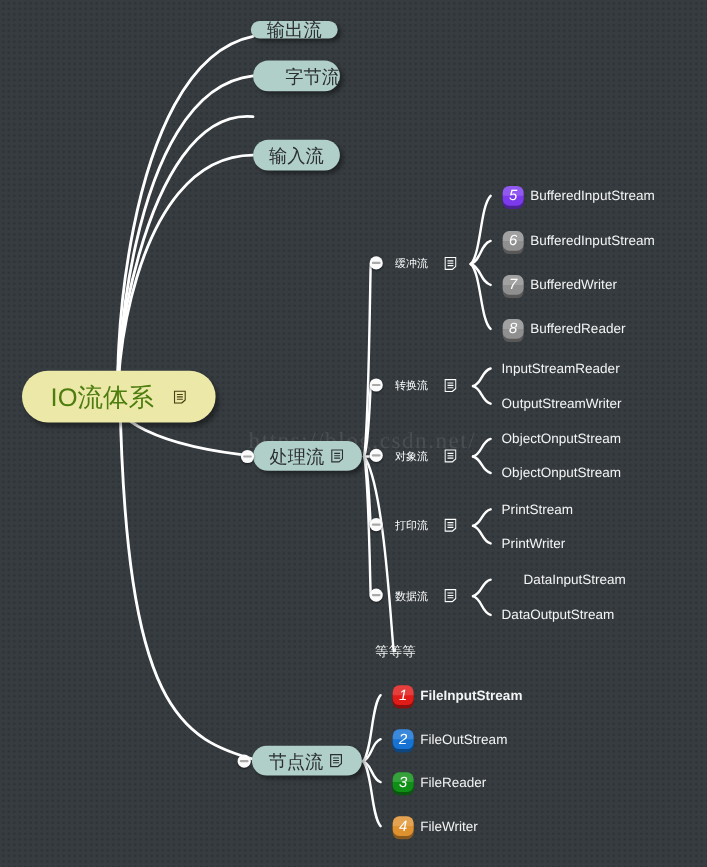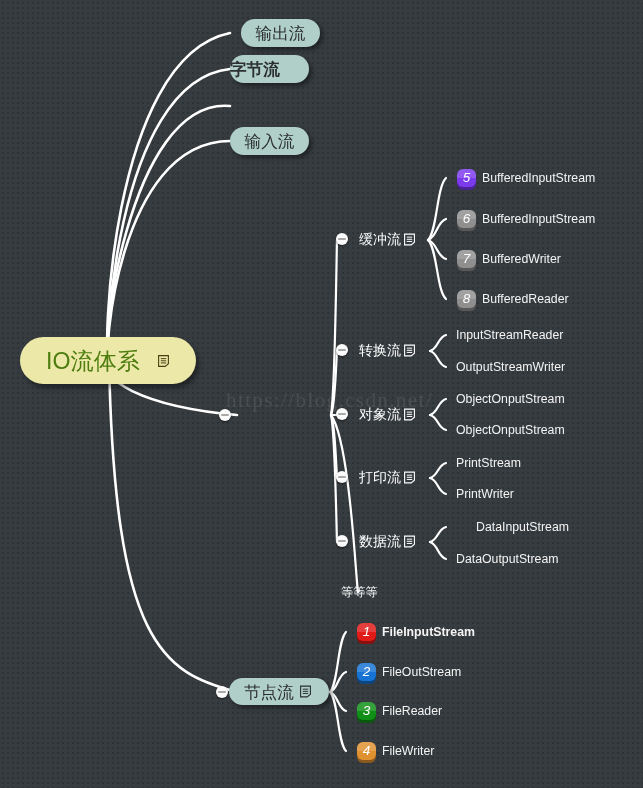"输出流" div.chip { height: 28px -> 16px; left: 241px -> 228px }
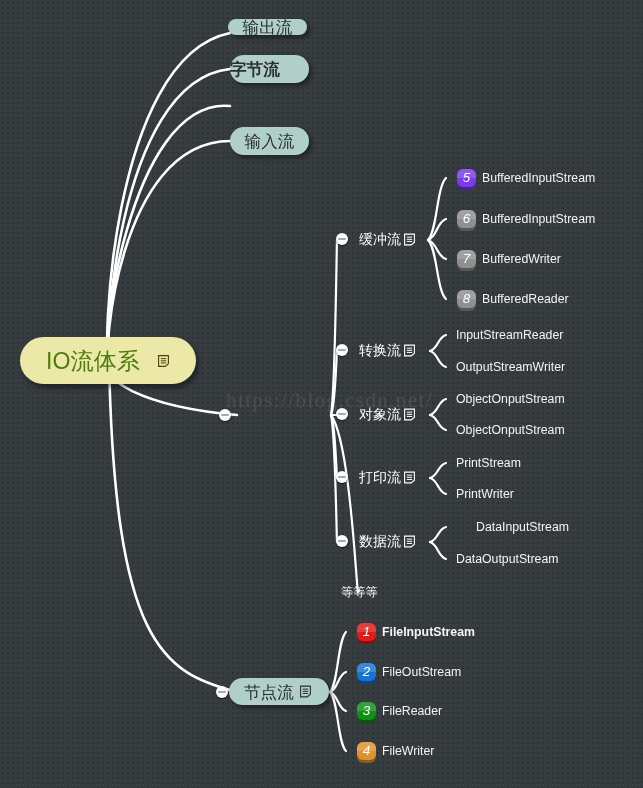"字节流" div.chip { font-weight: bold -> none; justify-content: flex-start -> flex-end }
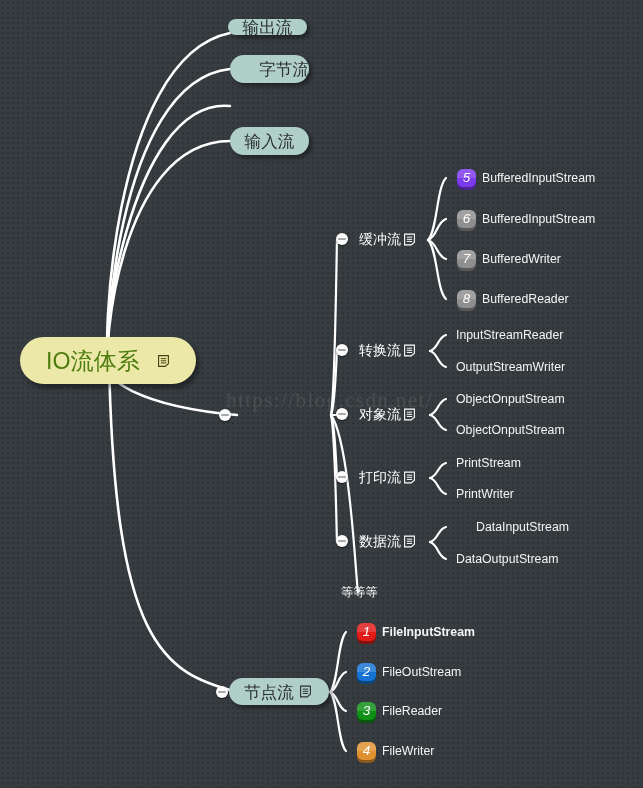"缓冲流" .gnode .label { font-size: 14px -> 10px }
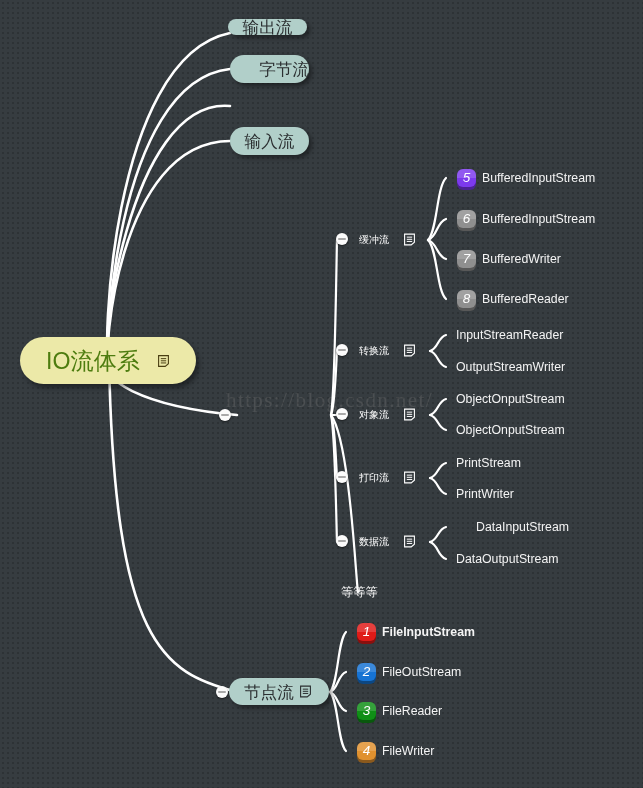"处理流" div.chip { html: none -> <div> <span>处理流</span> <span><svg> <path></path> <path></path> </svg></span> </div> }
